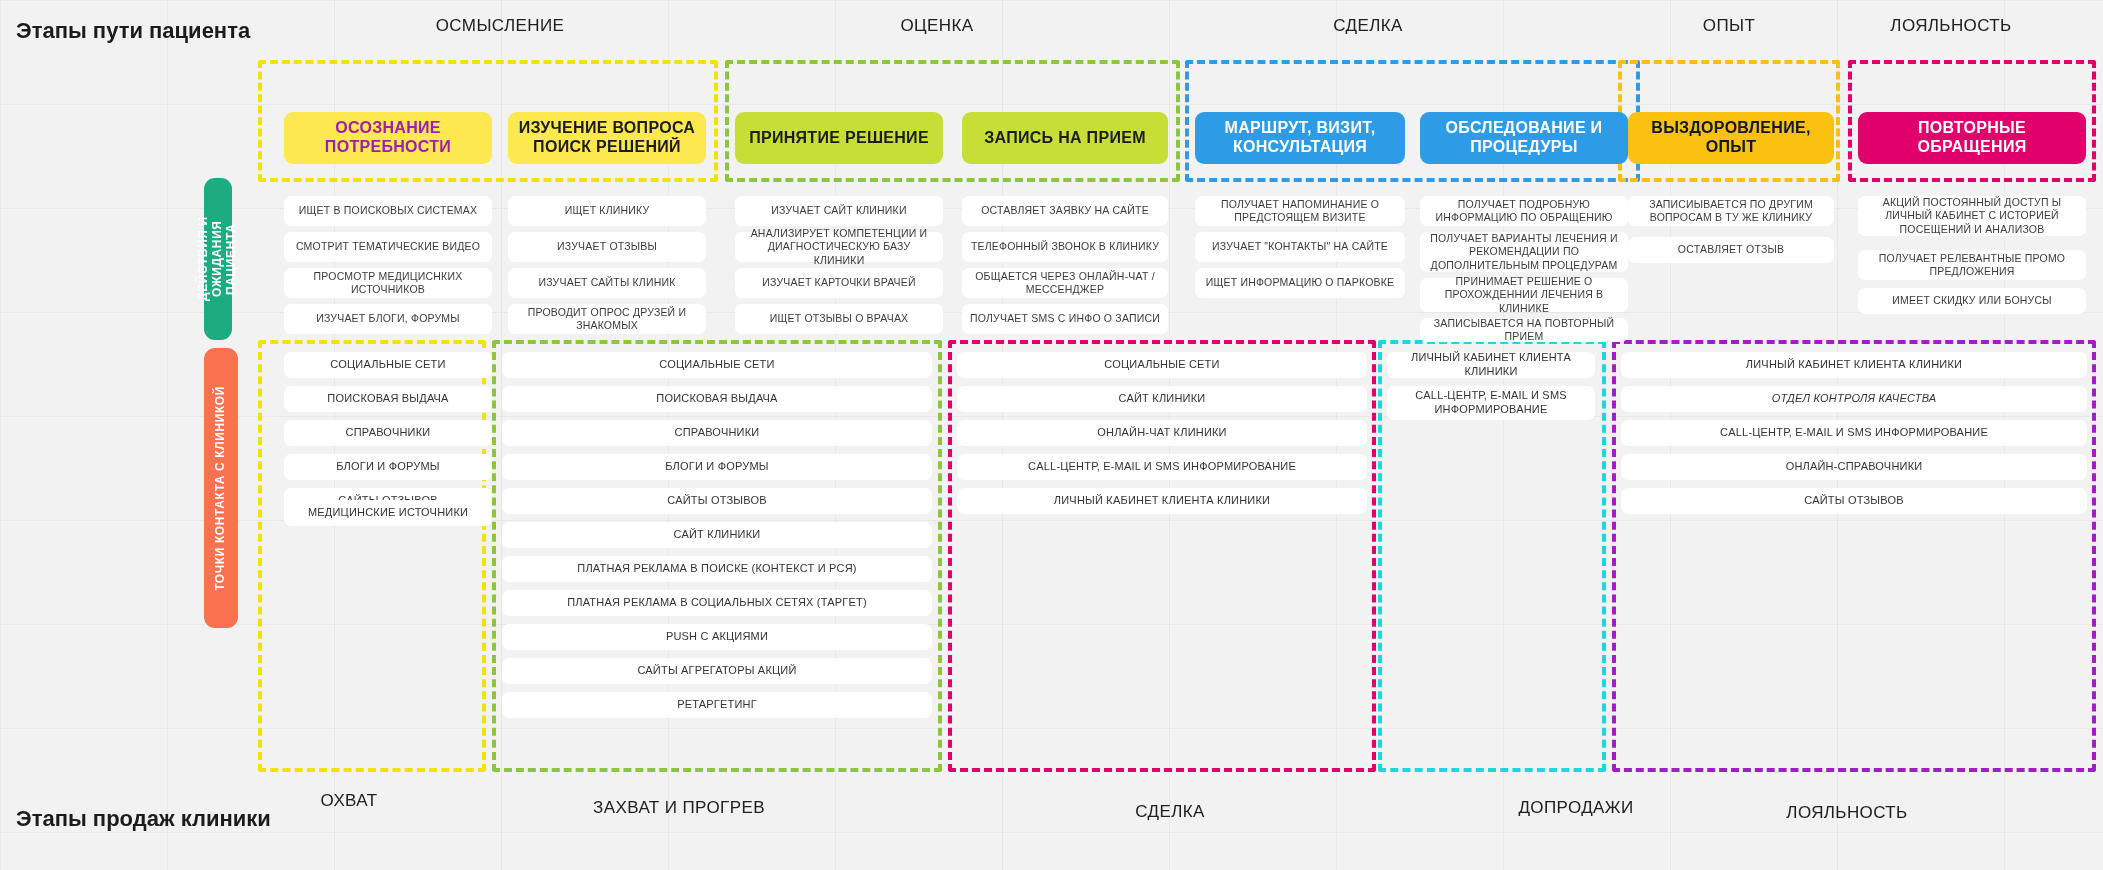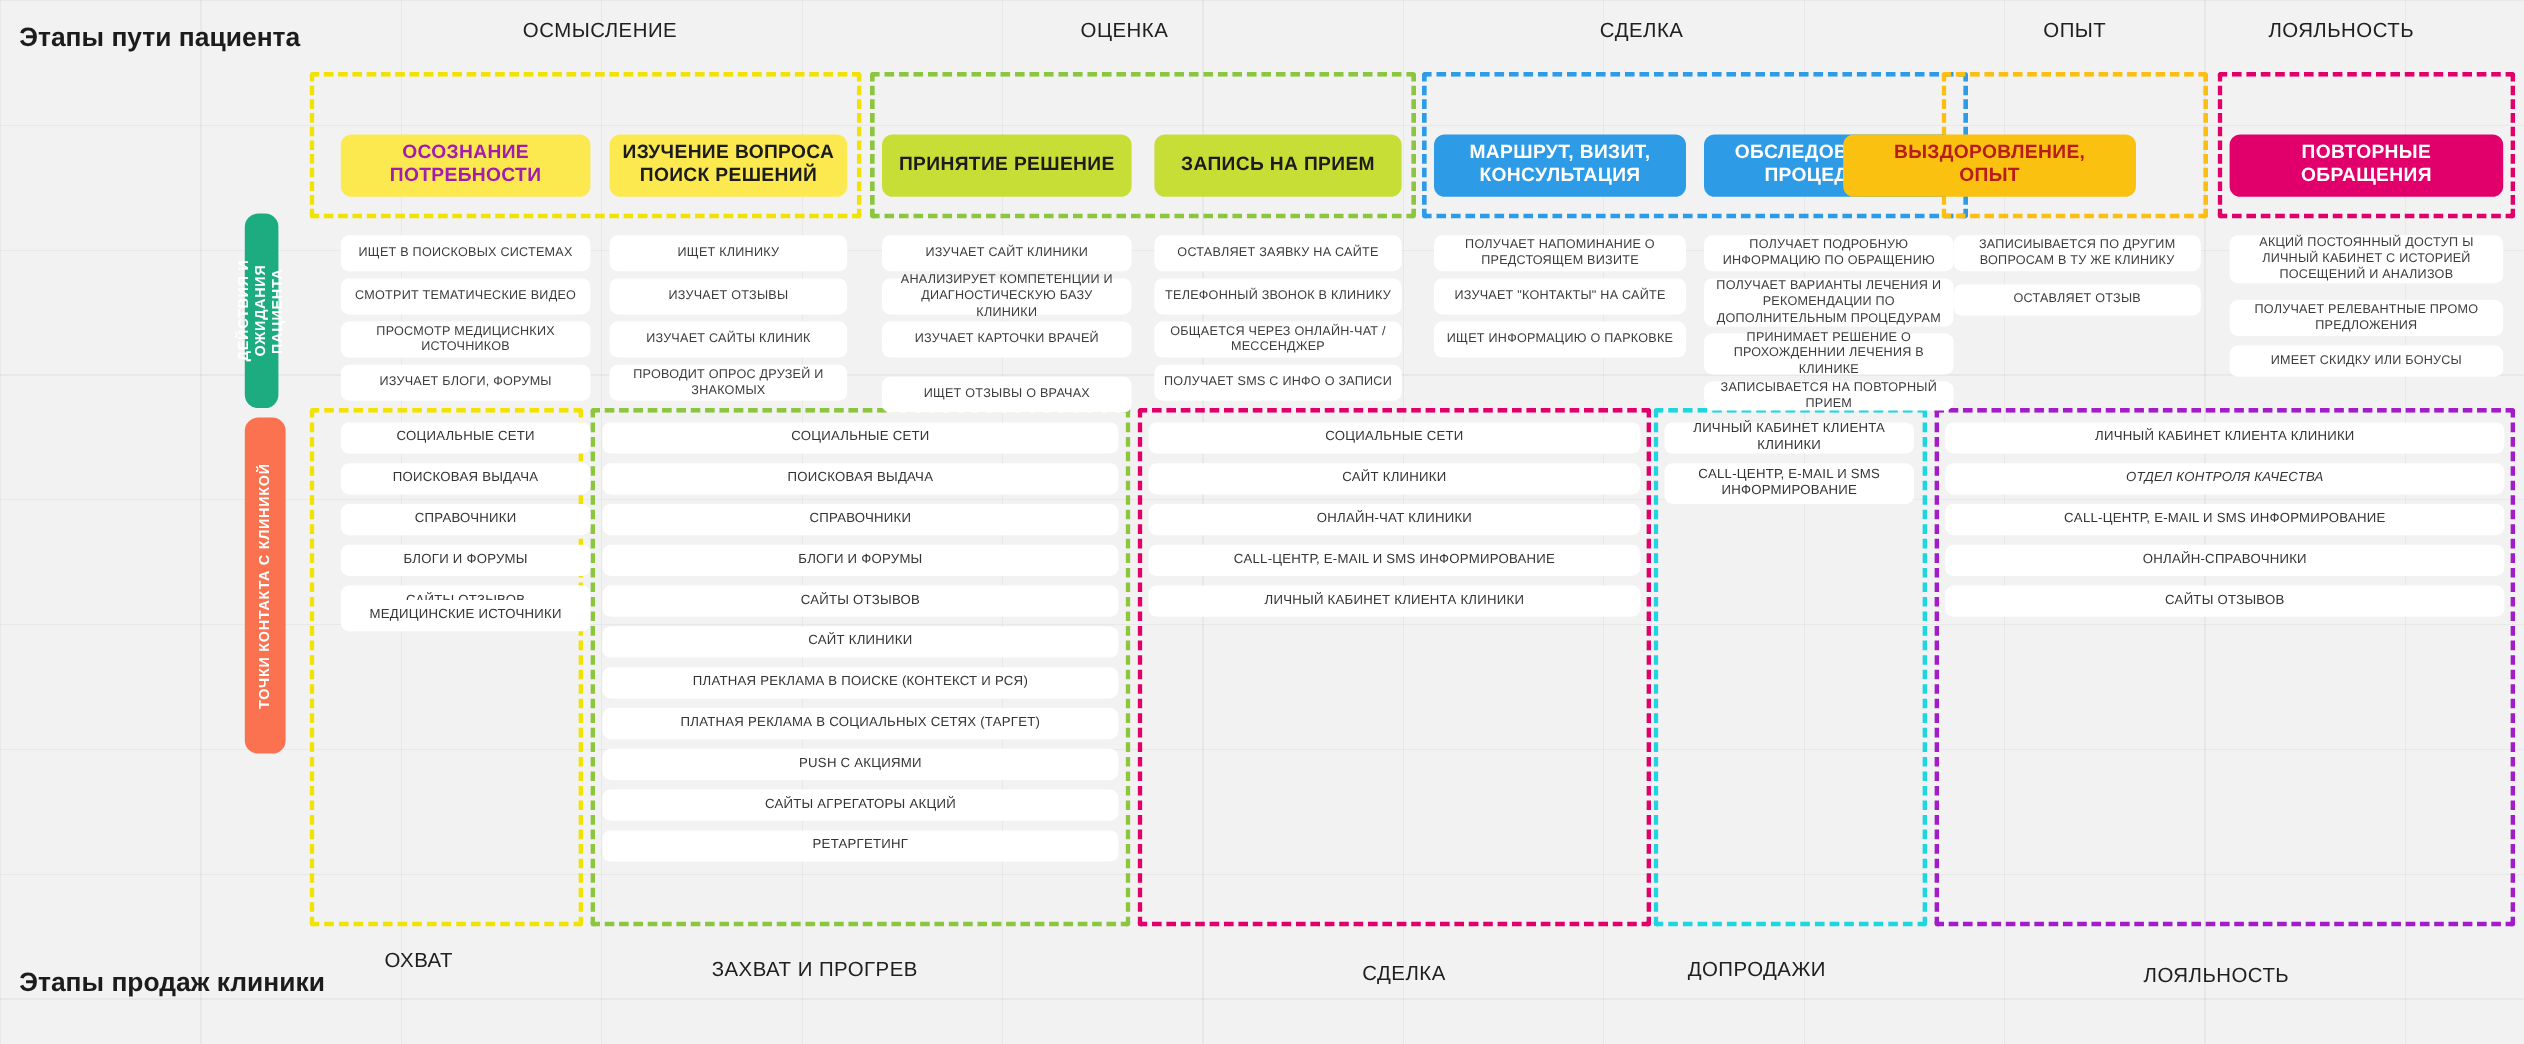"ВЫЗДОРОВЛЕНИЕ," div.chip { color: #b91c1c -> #0f172a; left: 1536px -> 1628px; width: 244px -> 206px }
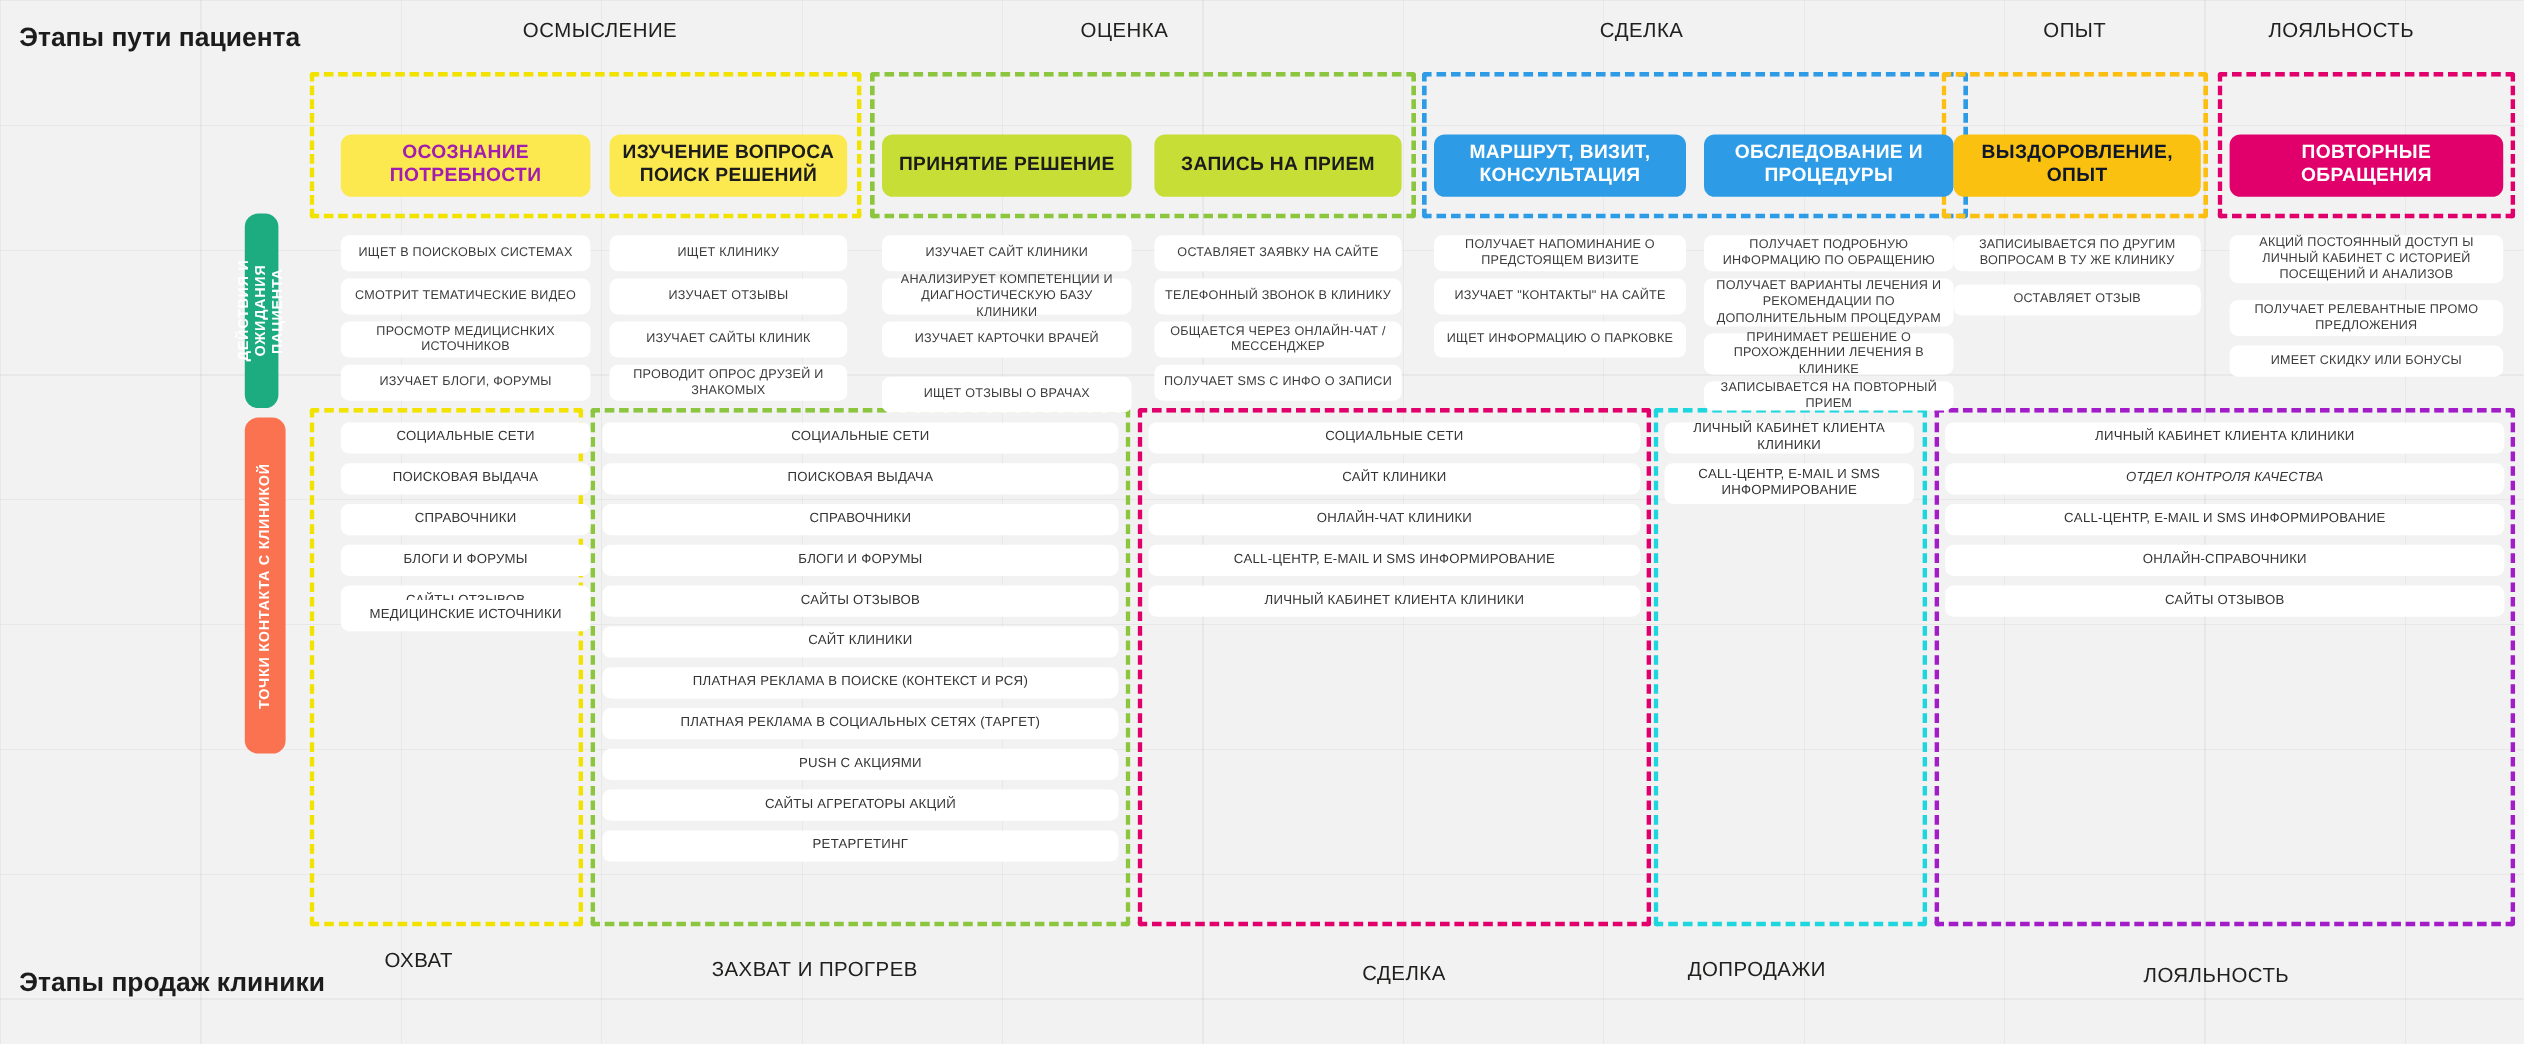"ИЩЕТ ОТЗЫВЫ О ВРАЧАХ" div.card { top: 314px -> 304px }
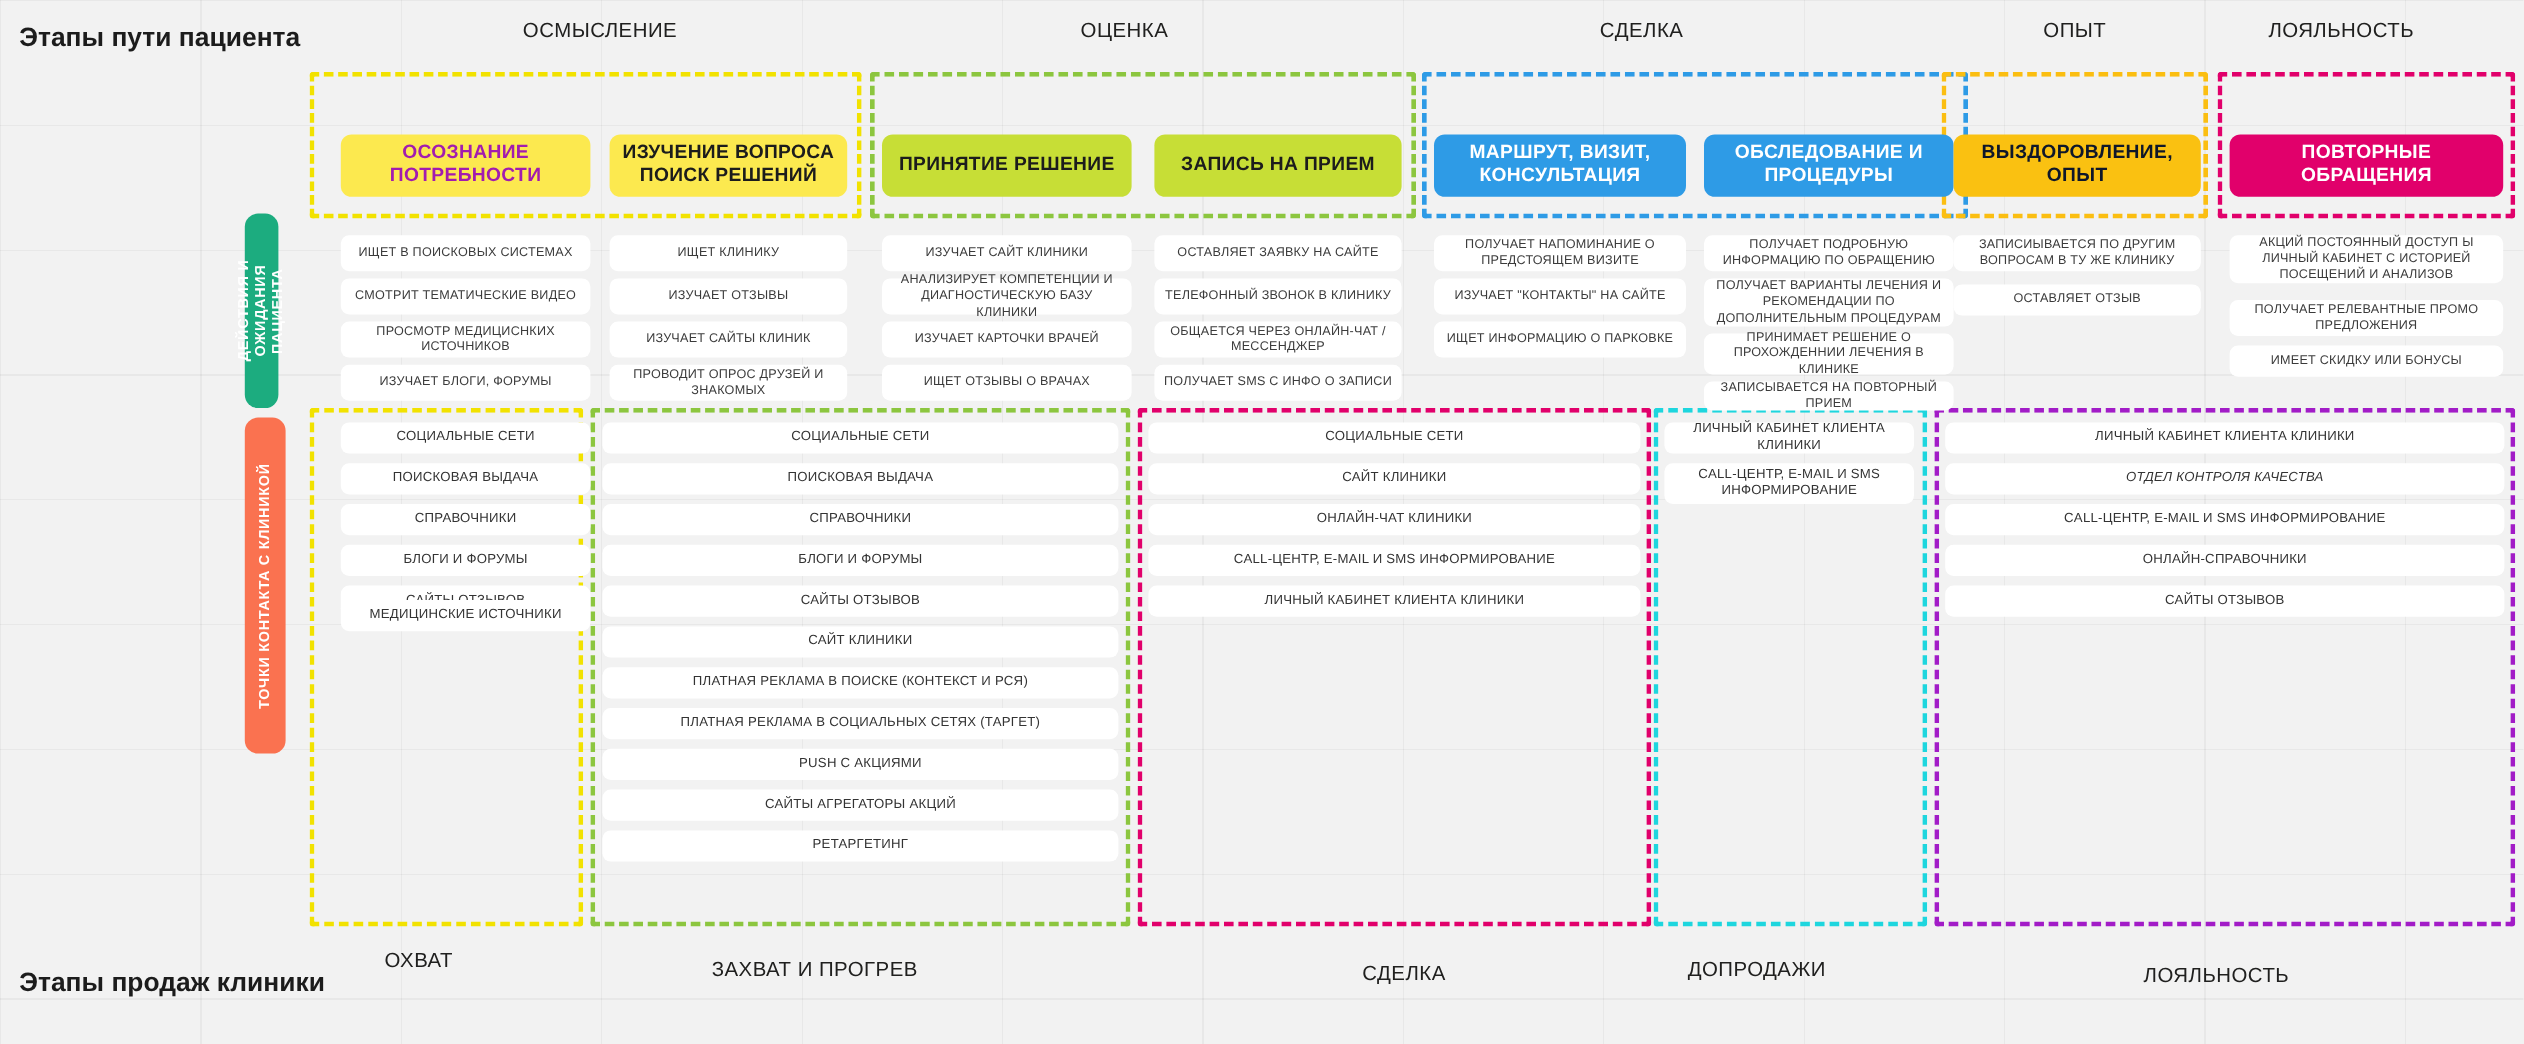"ДОПРОДАЖИ" div.sales-head { left: 1464px -> 1576px }
